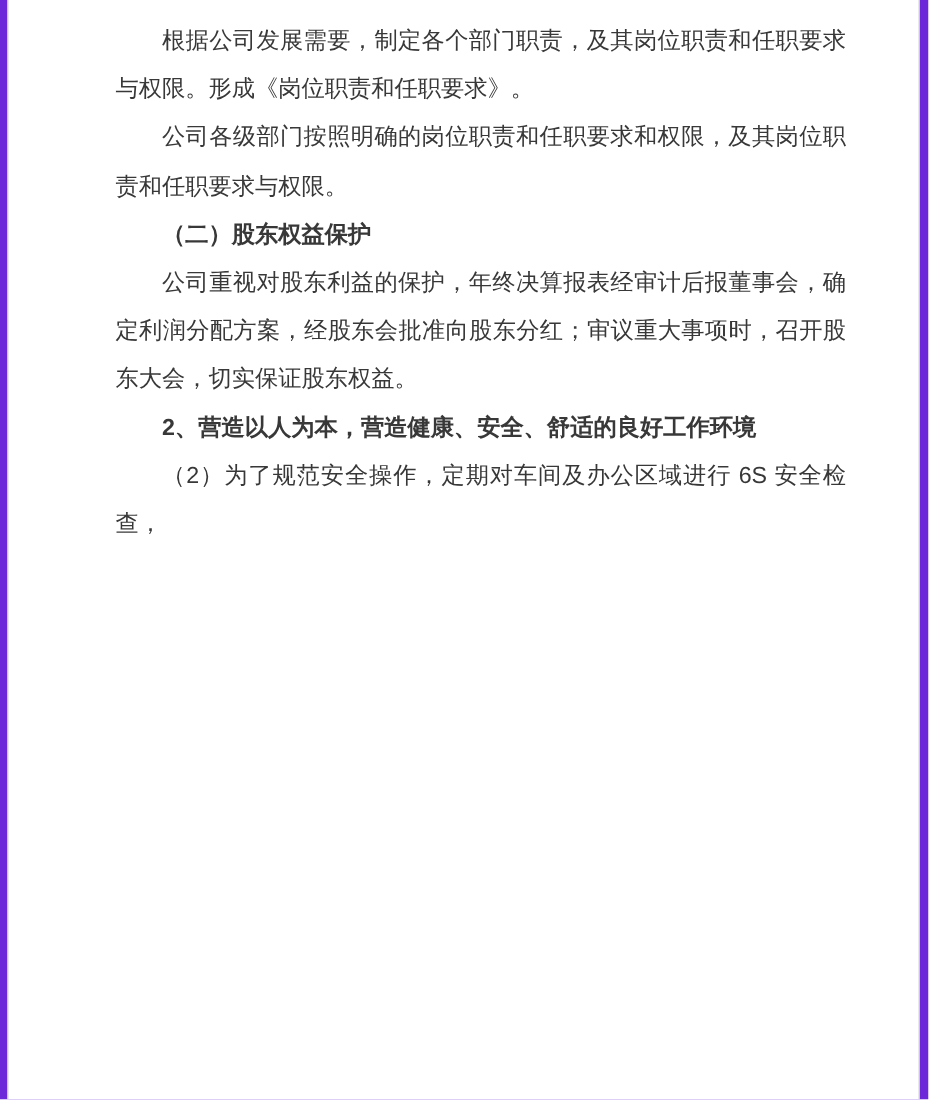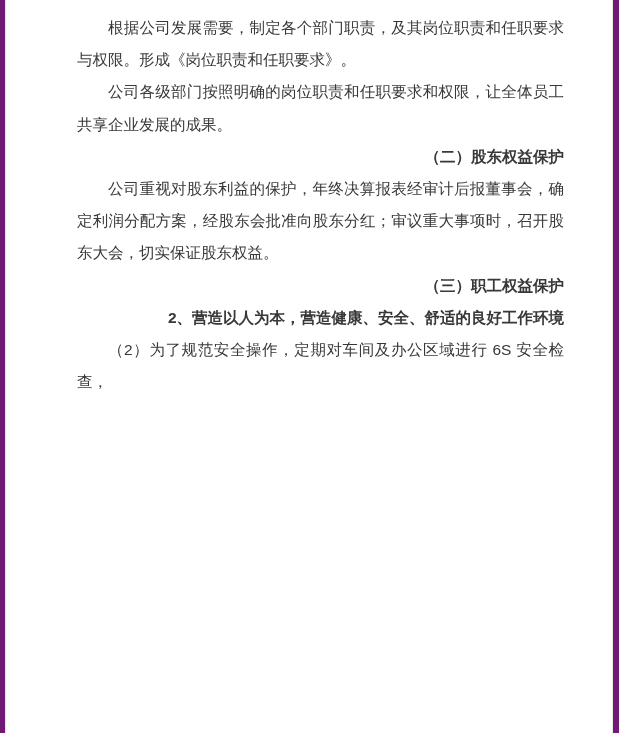"根据公司发展需要，制定各个部门职责，及其岗位职责和任职要求与权限。形成《岗位职责" .viewport { background: #701a75 -> #6d28d9 }
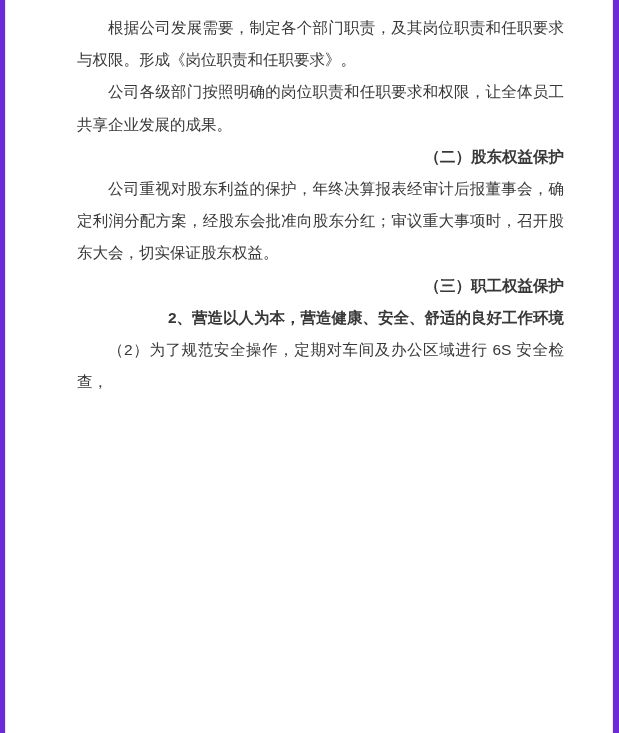"公司各级部门按照明确的岗位职责和任职要求和权限，让全体员工共享企业发展的成果。" p.body { text: 让全体员工共享企业发展的成果 -> 及其岗位职责和任职要求与权限 }
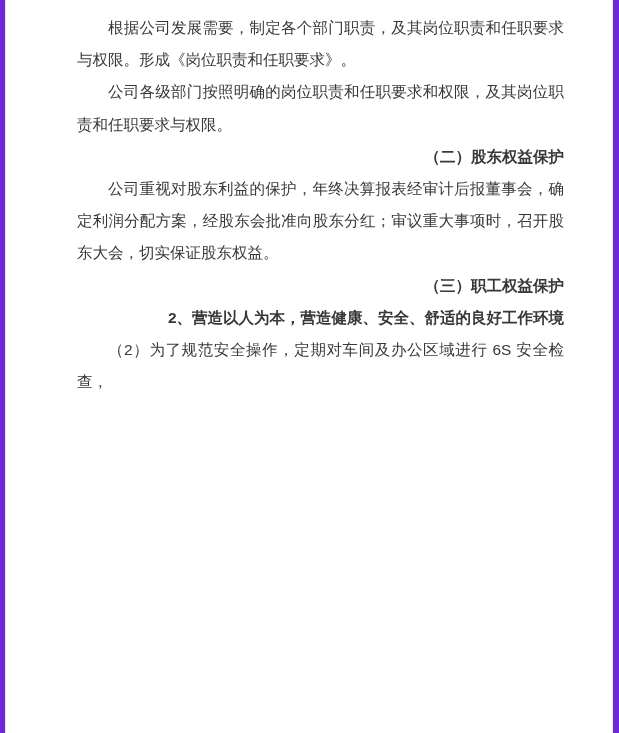"（二）股东权益保护" .content p.heading { text-align: right -> left }
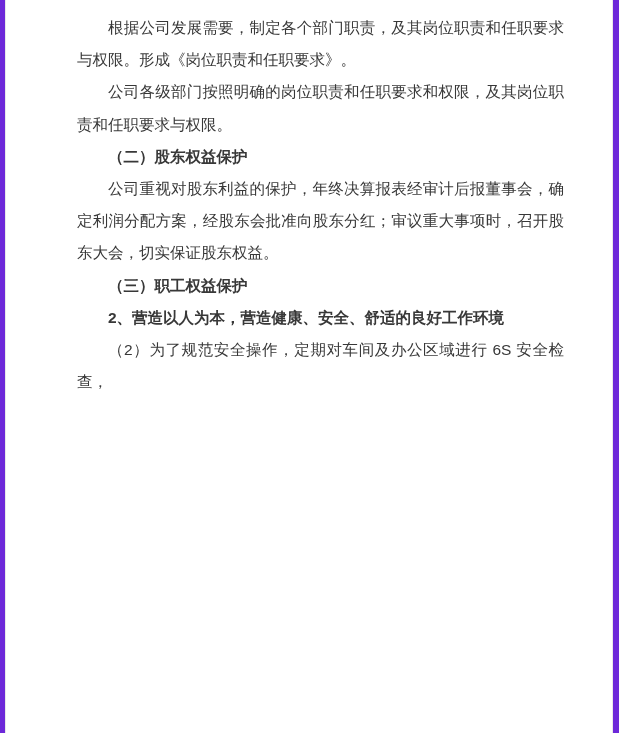"（三）职工权益保护" p.heading { html: <p>（三）职工权益保护</p> -> none }
